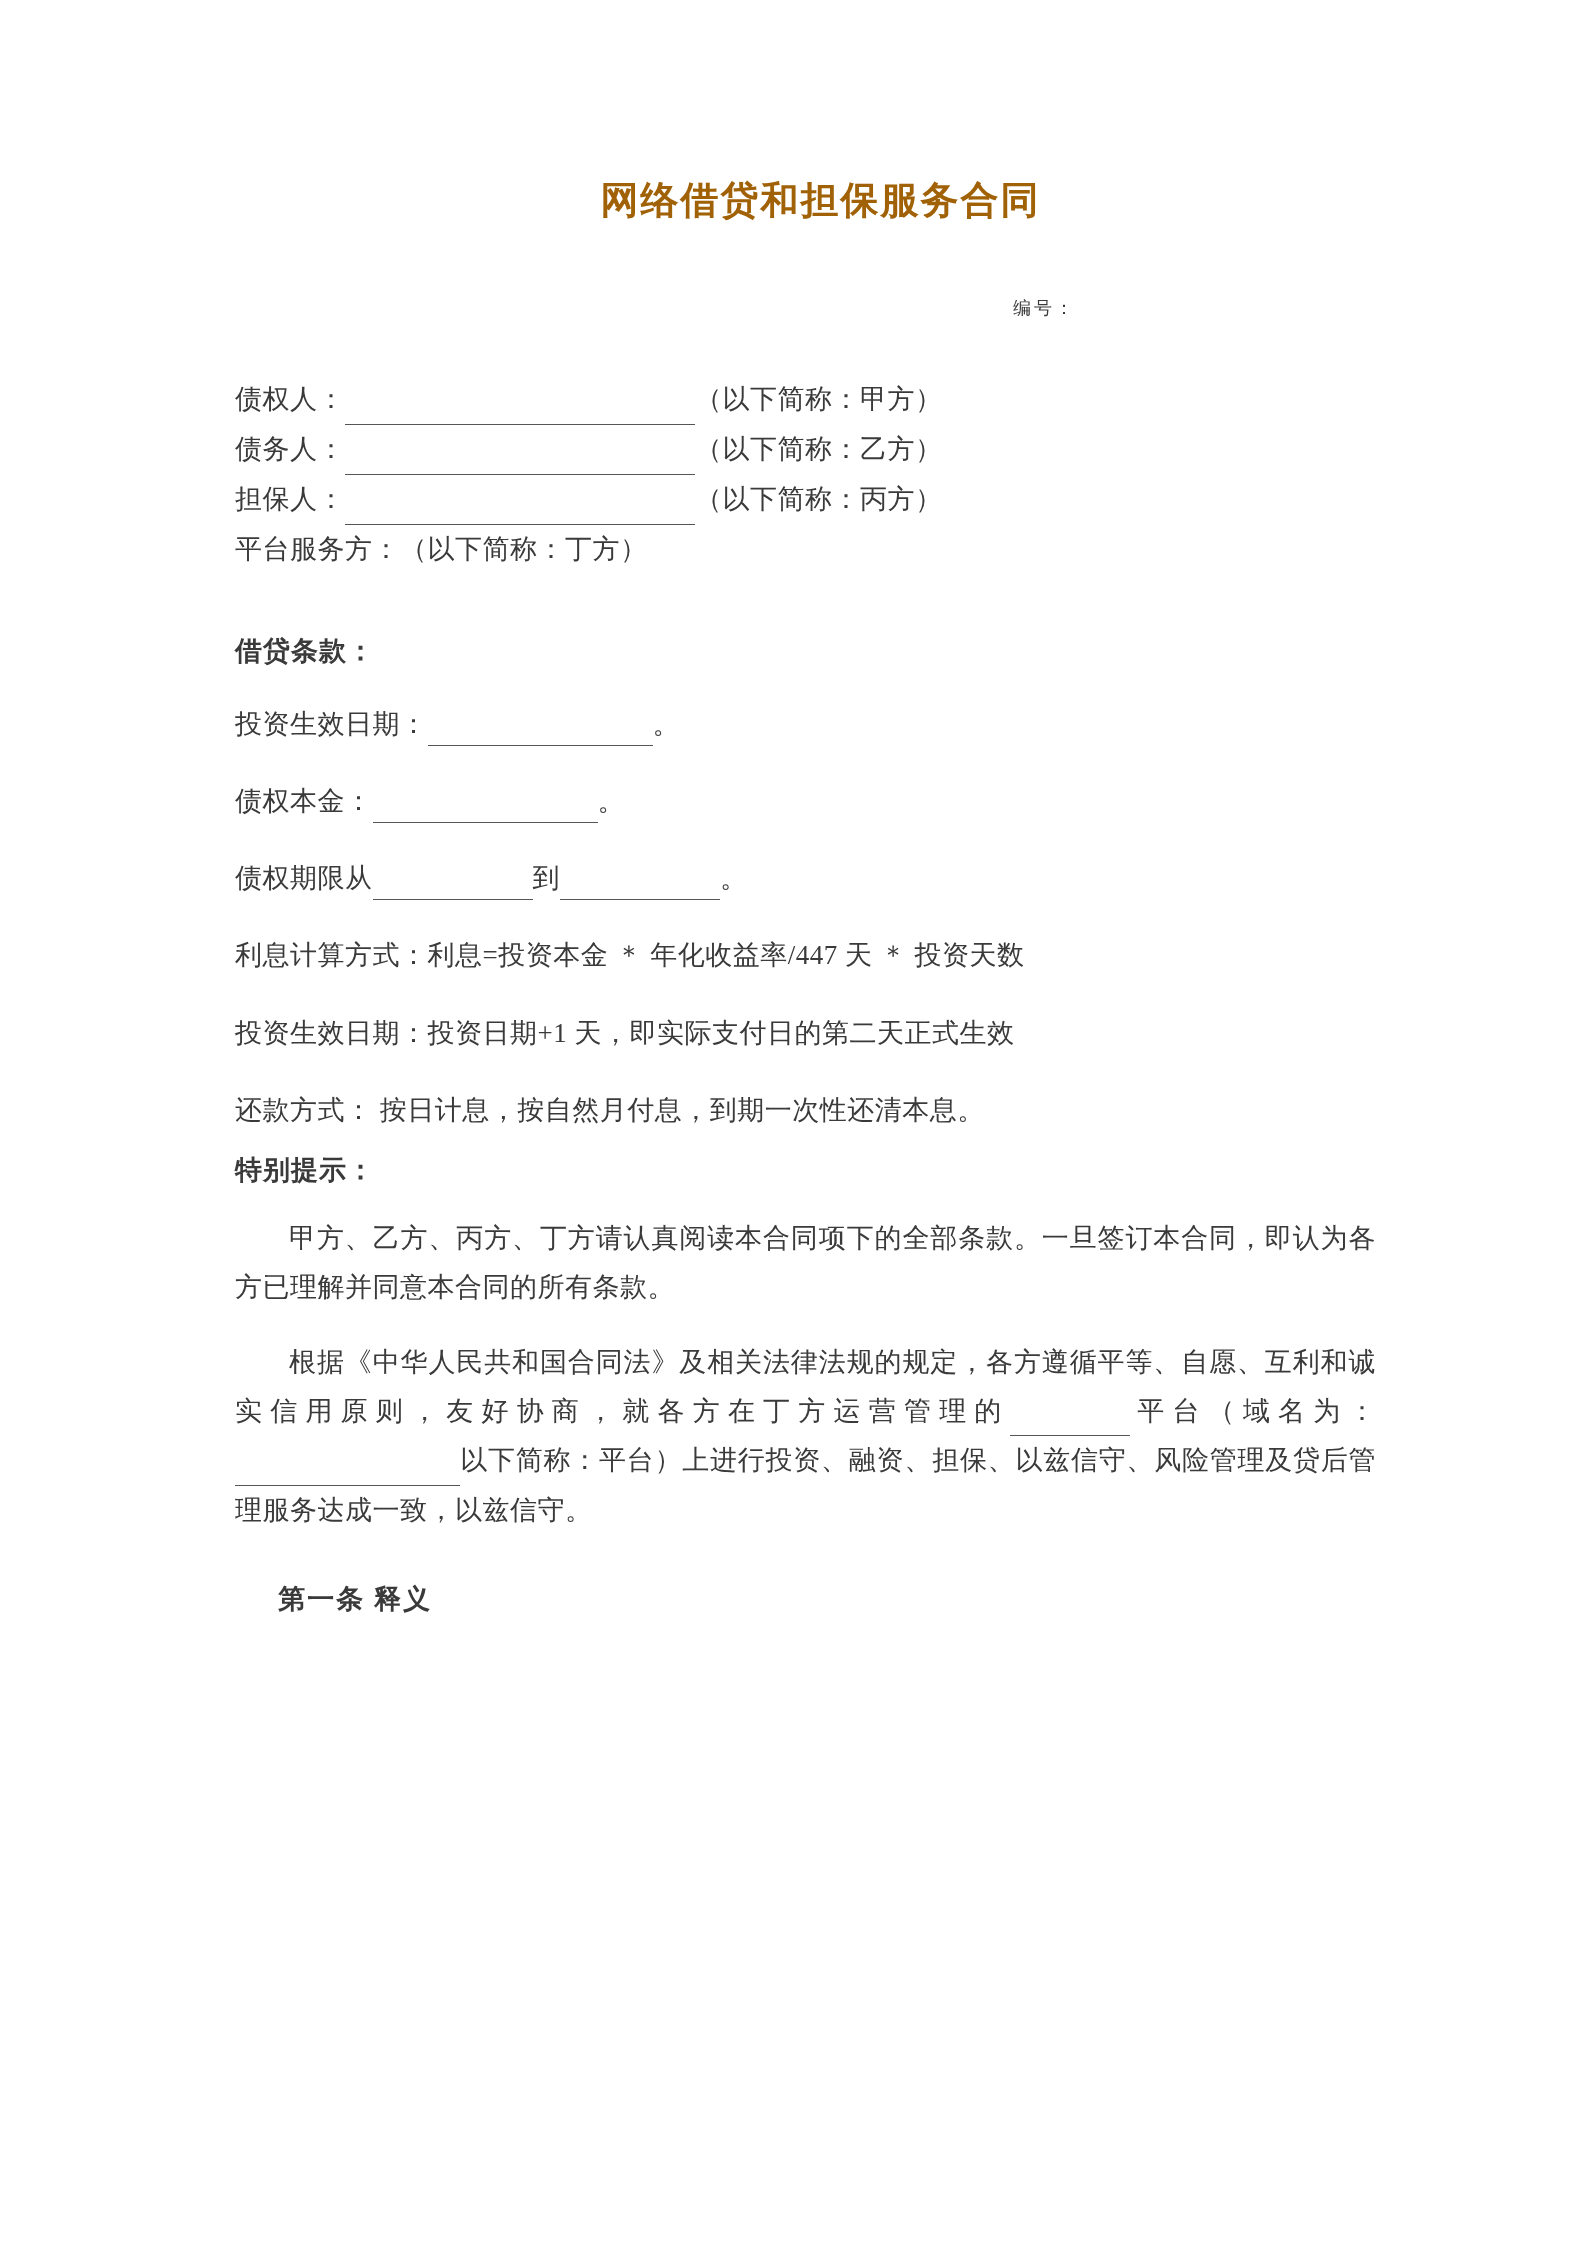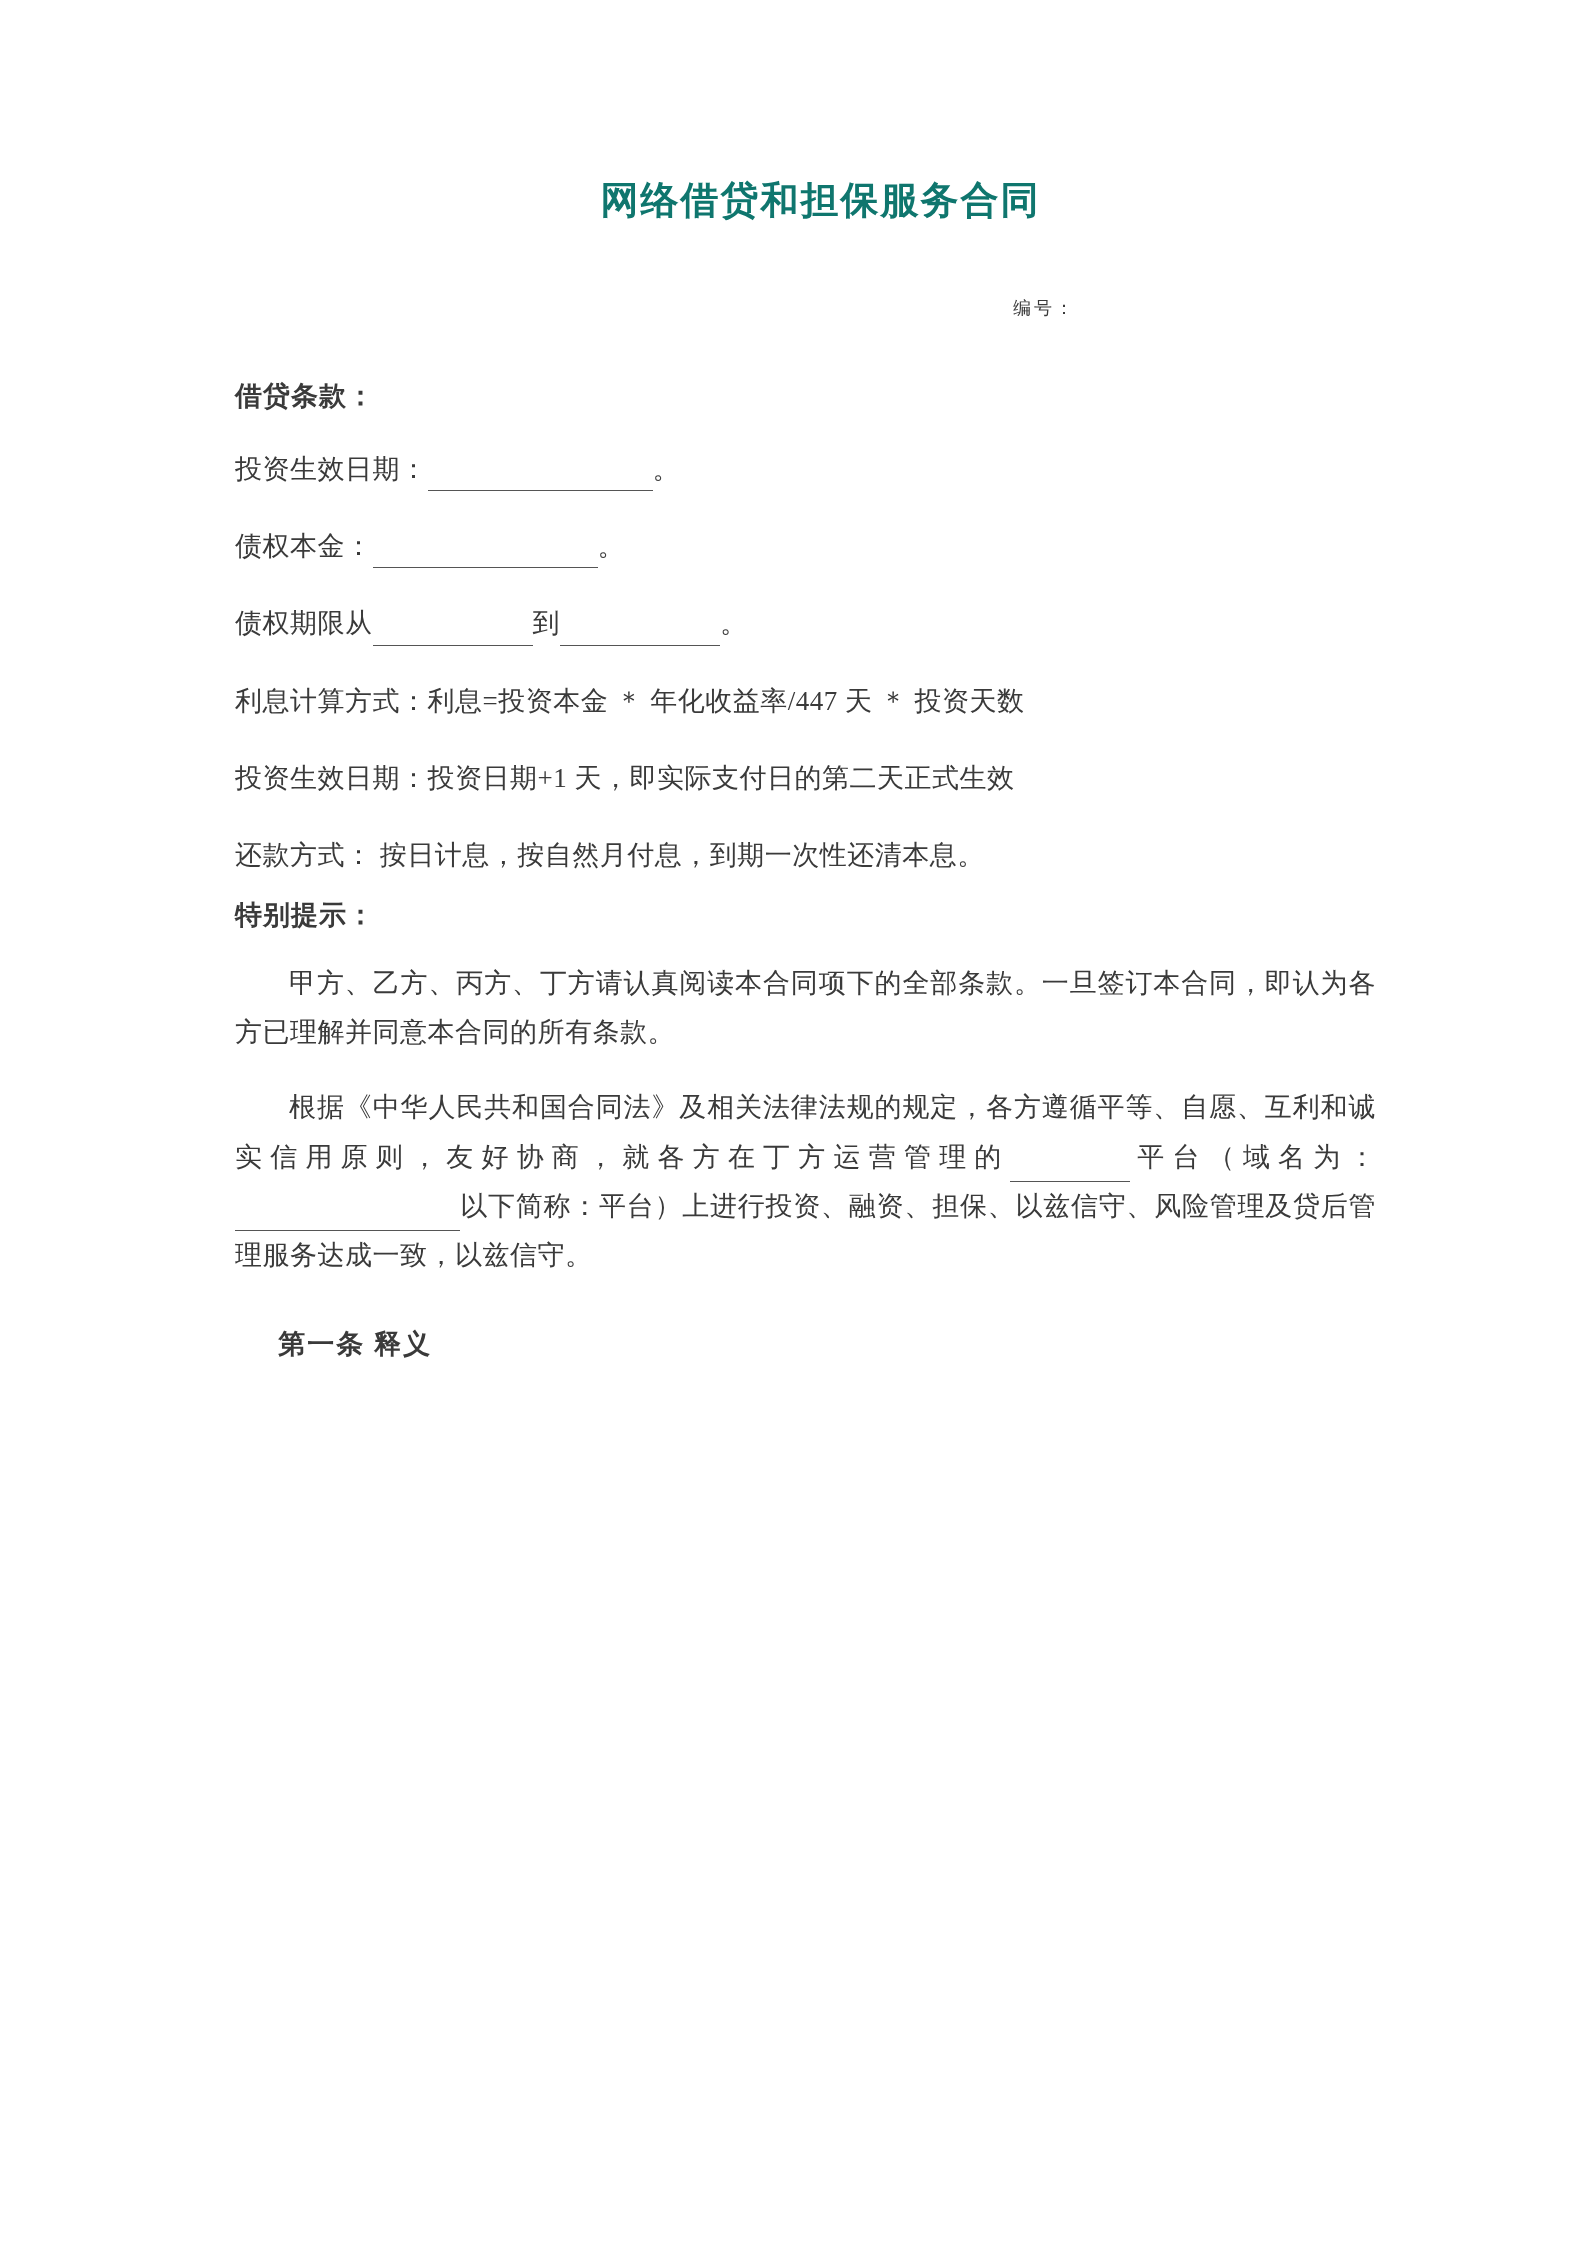"网络借贷和担保服务合同" .doc-title { color: #0f766e -> #a16207 }
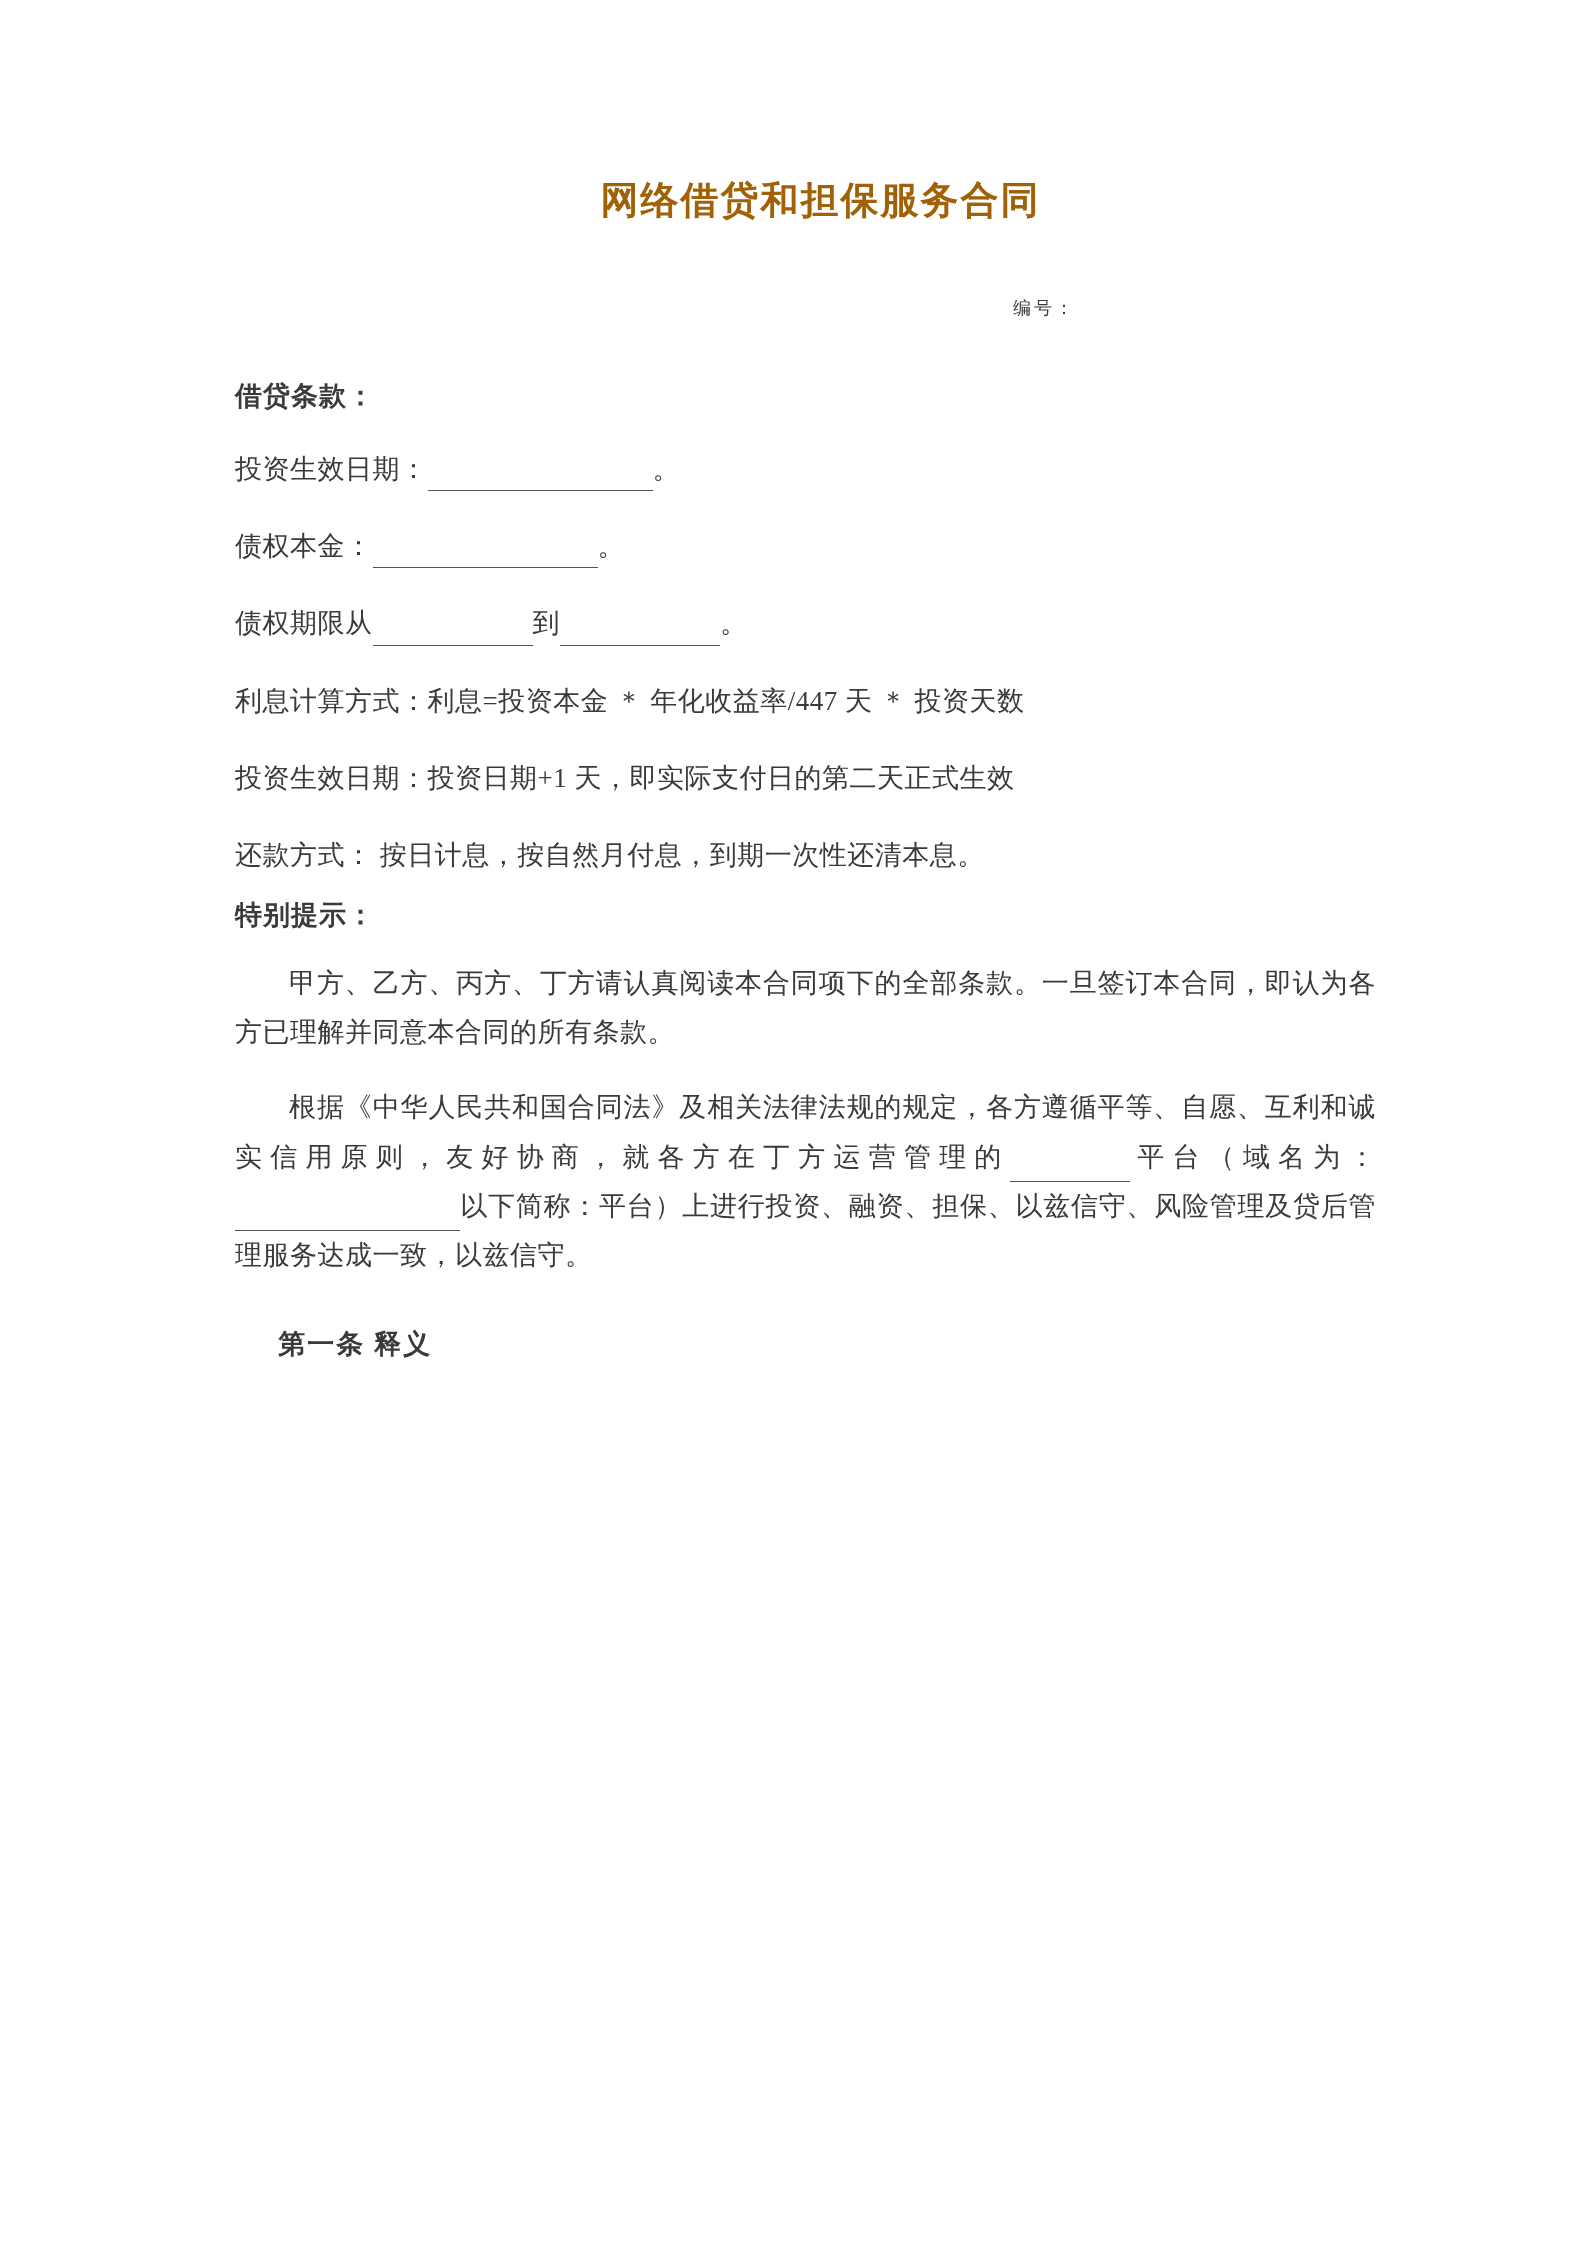"债权人： （以下简称：甲方）" div.party-block { html: none -> <div> <div> <span>债权人：</span><span></span><span>（以下简称：甲方）</span> </div> <div> <span>债务人：</span><span></span><span>（以下简称：乙方）</span> </div> <div> <span>担保人：</span><span></span><span>（以下简称：丙方）</span> </div> <div> <span>平台服务方：（以下简称：丁方）</span> </div> </div> }
